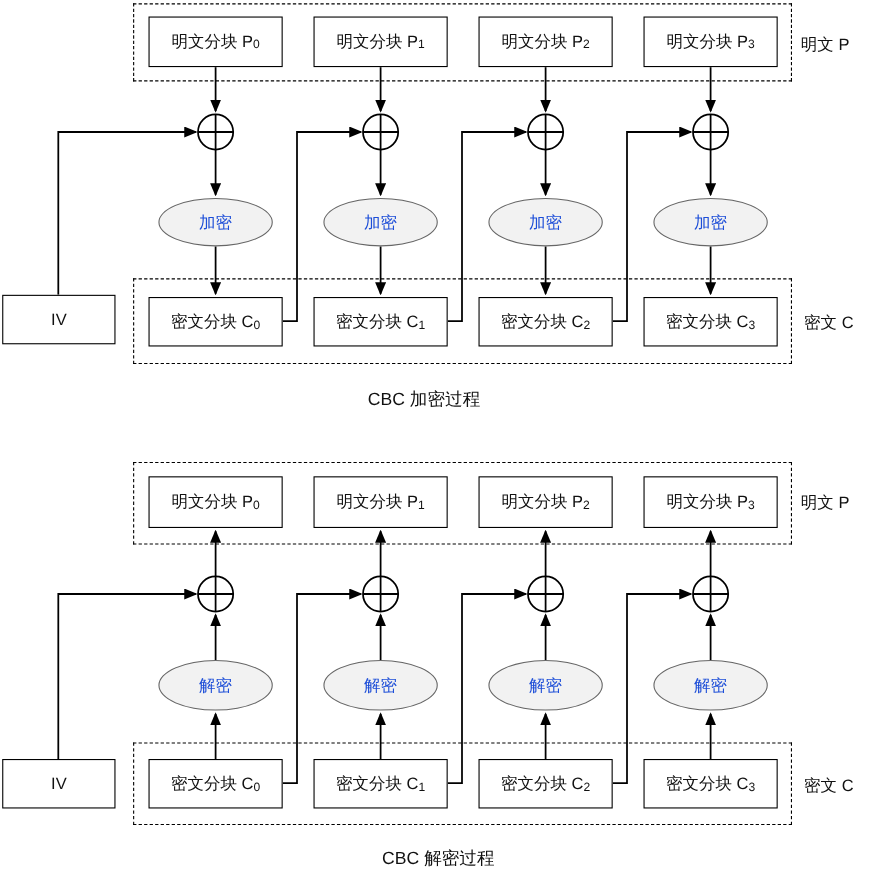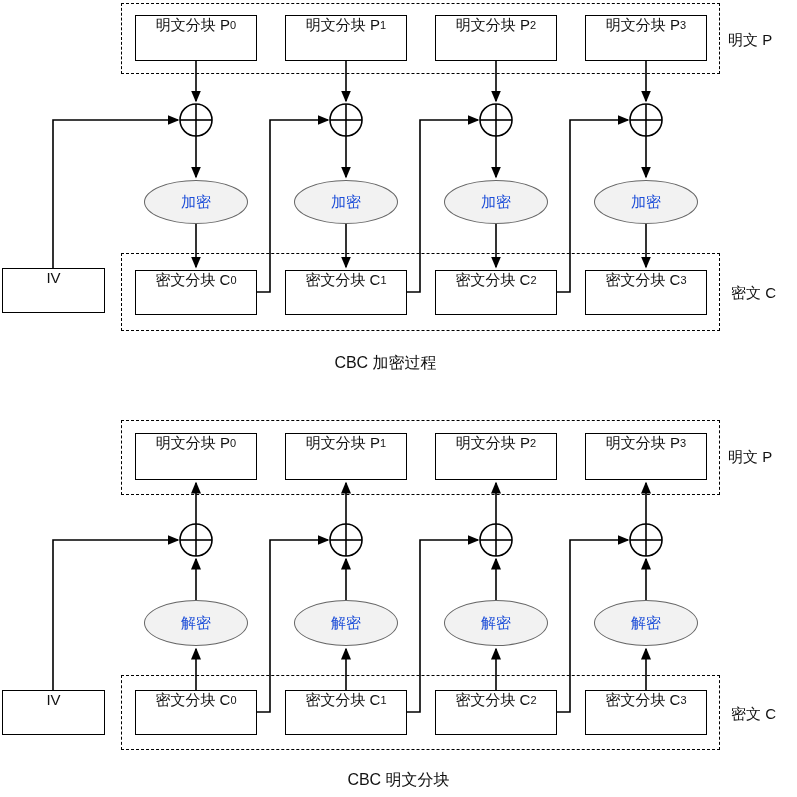"明文分块 P" .box { align-items: none -> center }
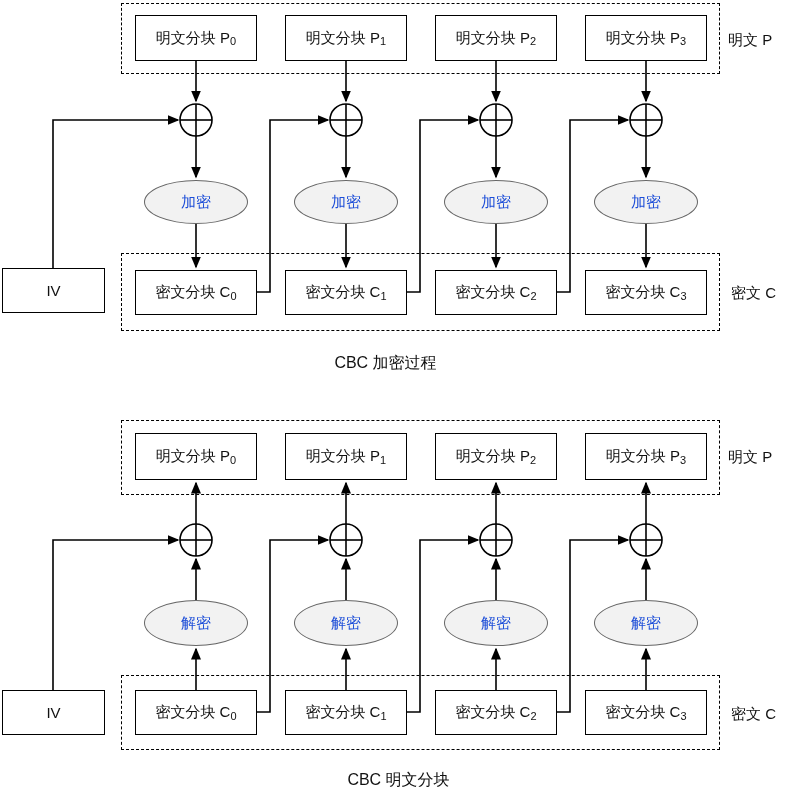"CBC 明文分块" div.caption { text: 明文分块 -> 解密过程 }
